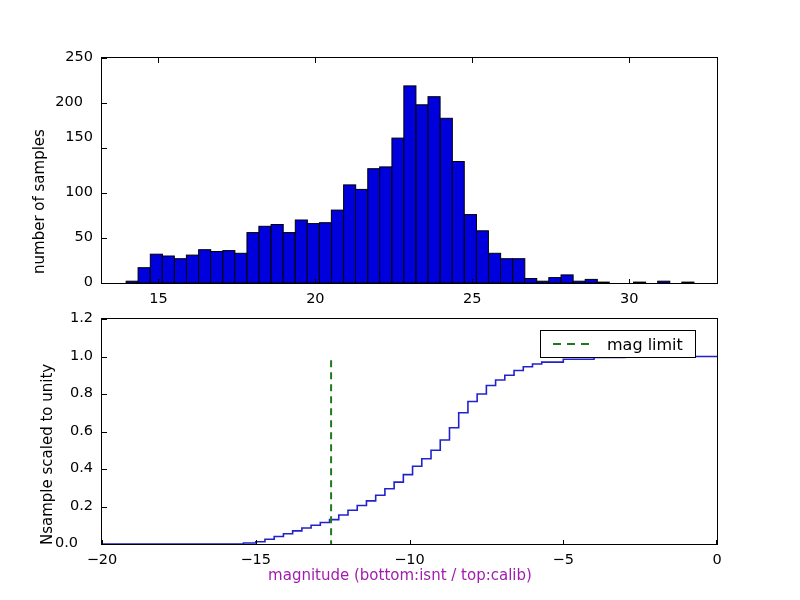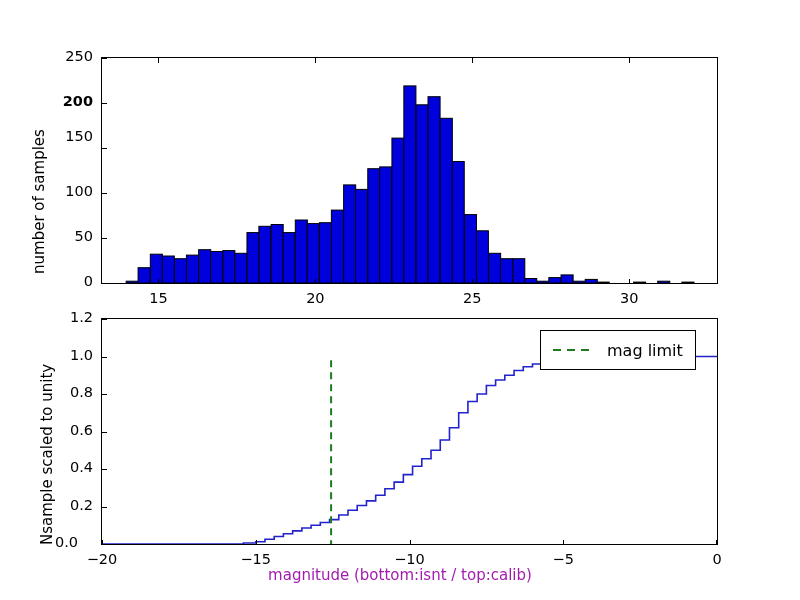"200" div.tick-lbl { font-weight: bold -> none; left: 93px -> 83px }
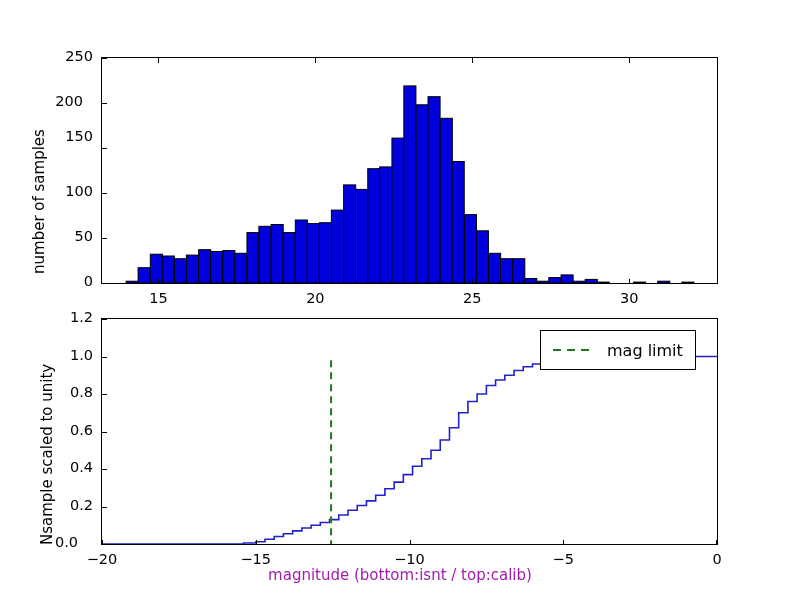"mag limit" div.legend-box { height: 40px -> 28px }
